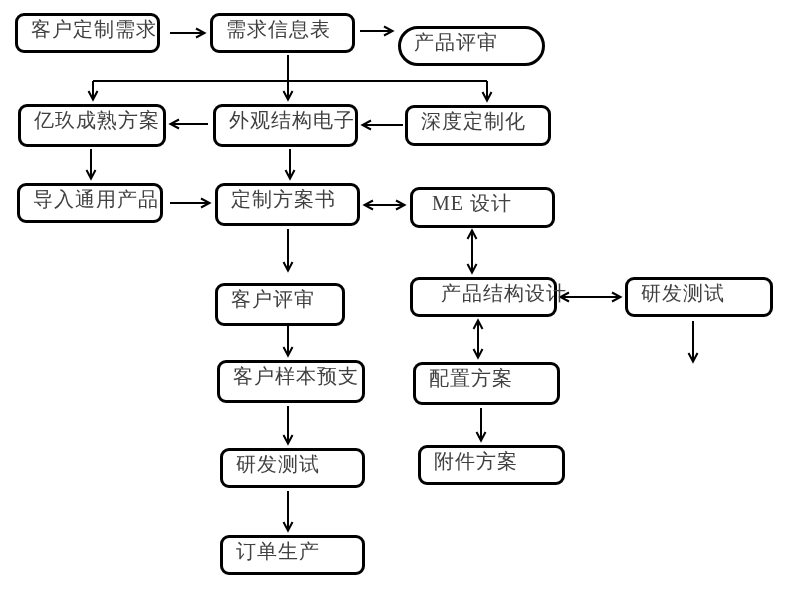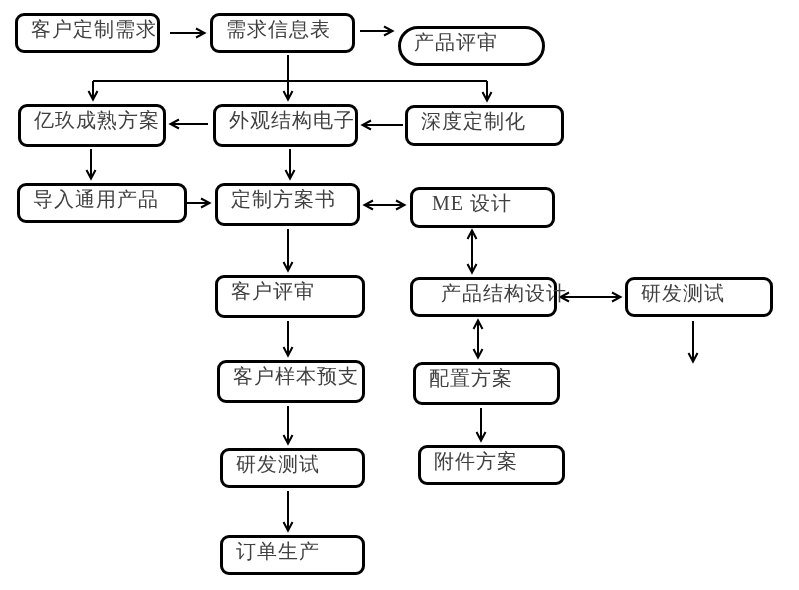"深度定制化" div.node { width: 159px -> 146px }
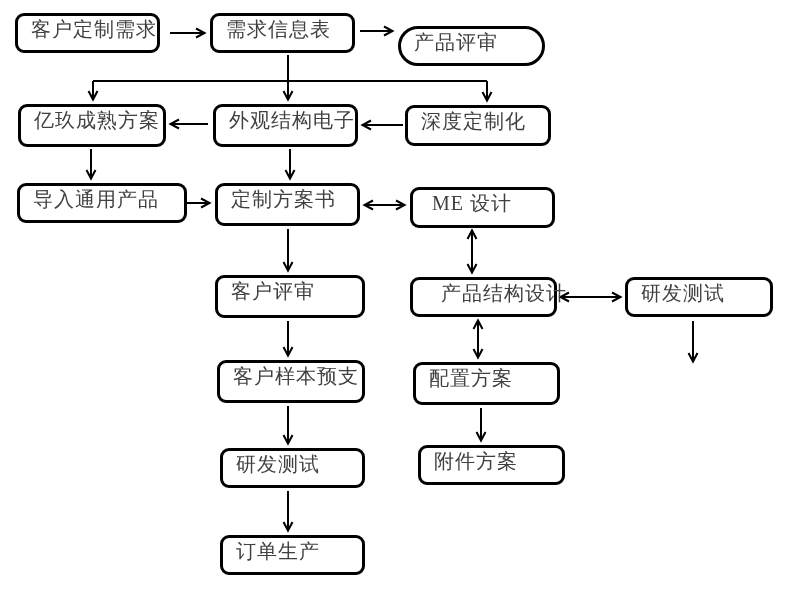"导入通用产品" div.node { width: 170px -> 146px }
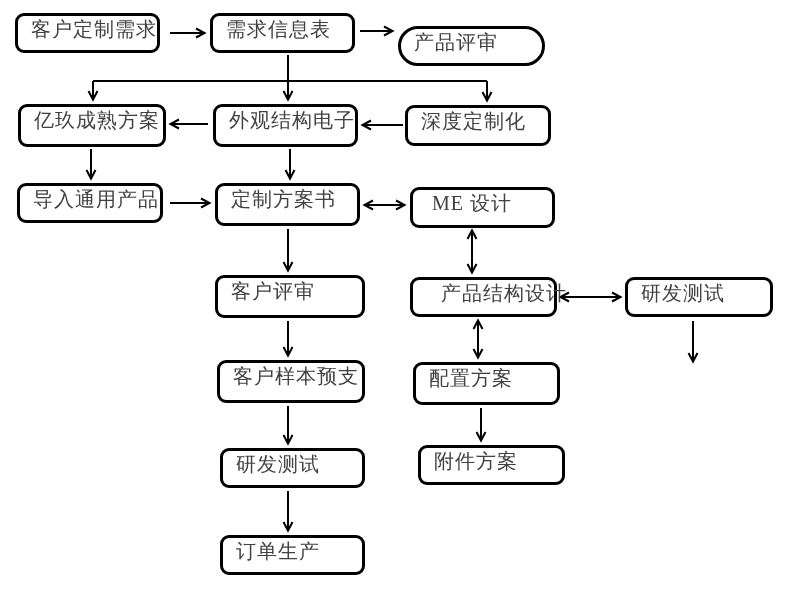"客户评审" div.node { top: 275px -> 283px; width: 150px -> 130px }
